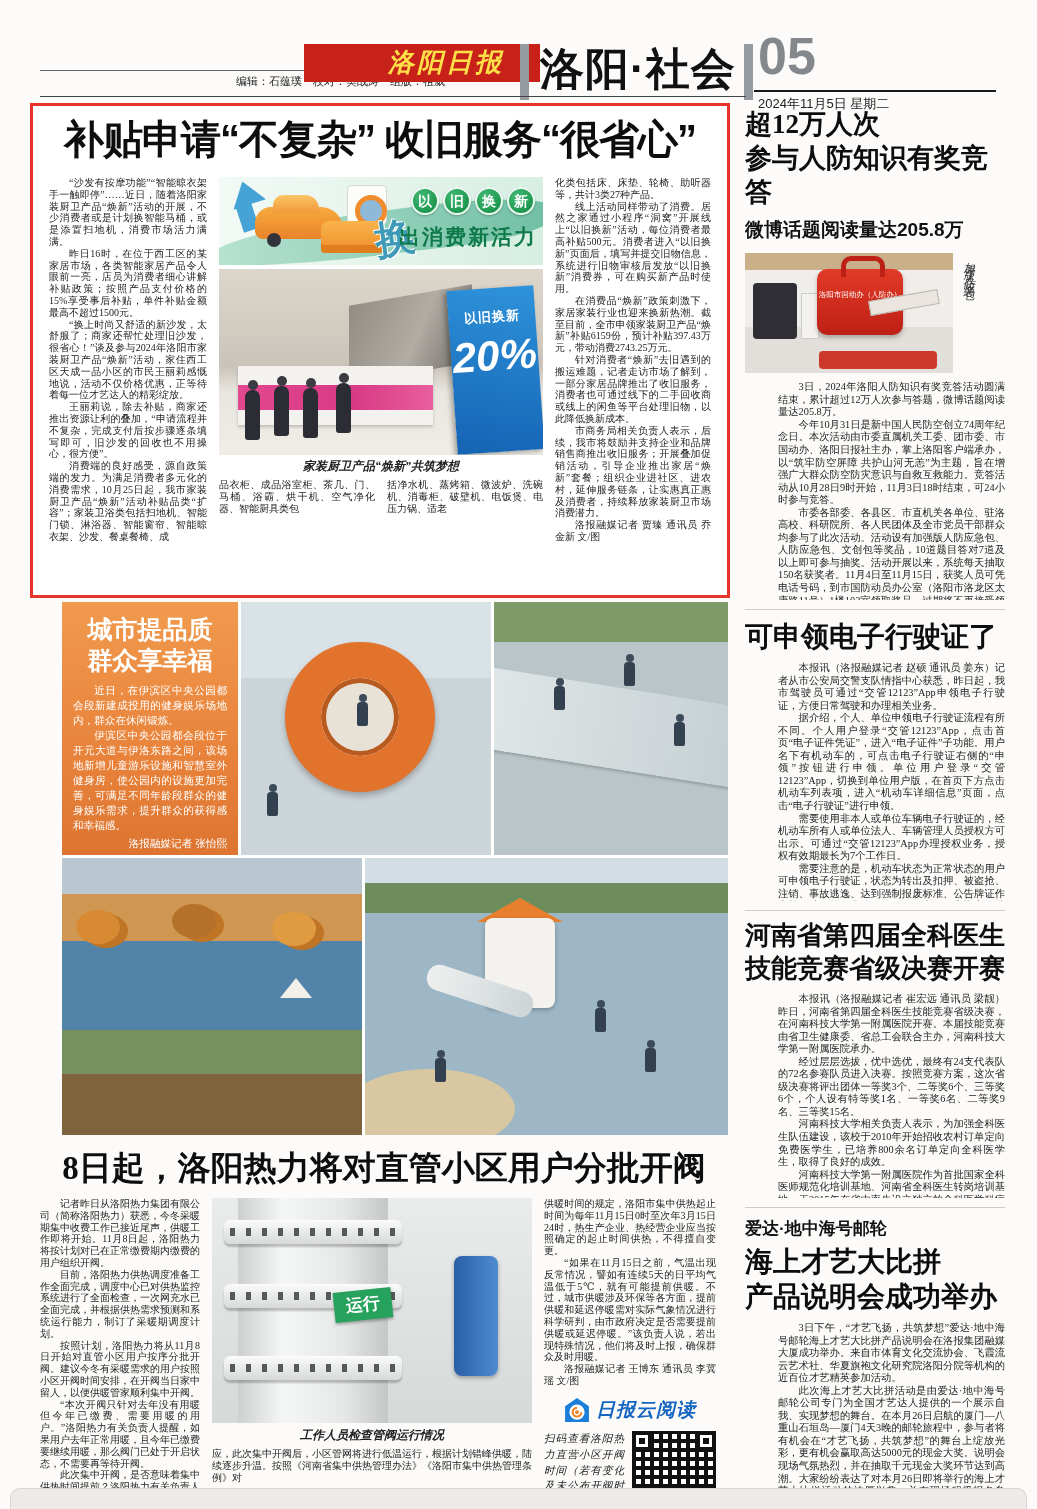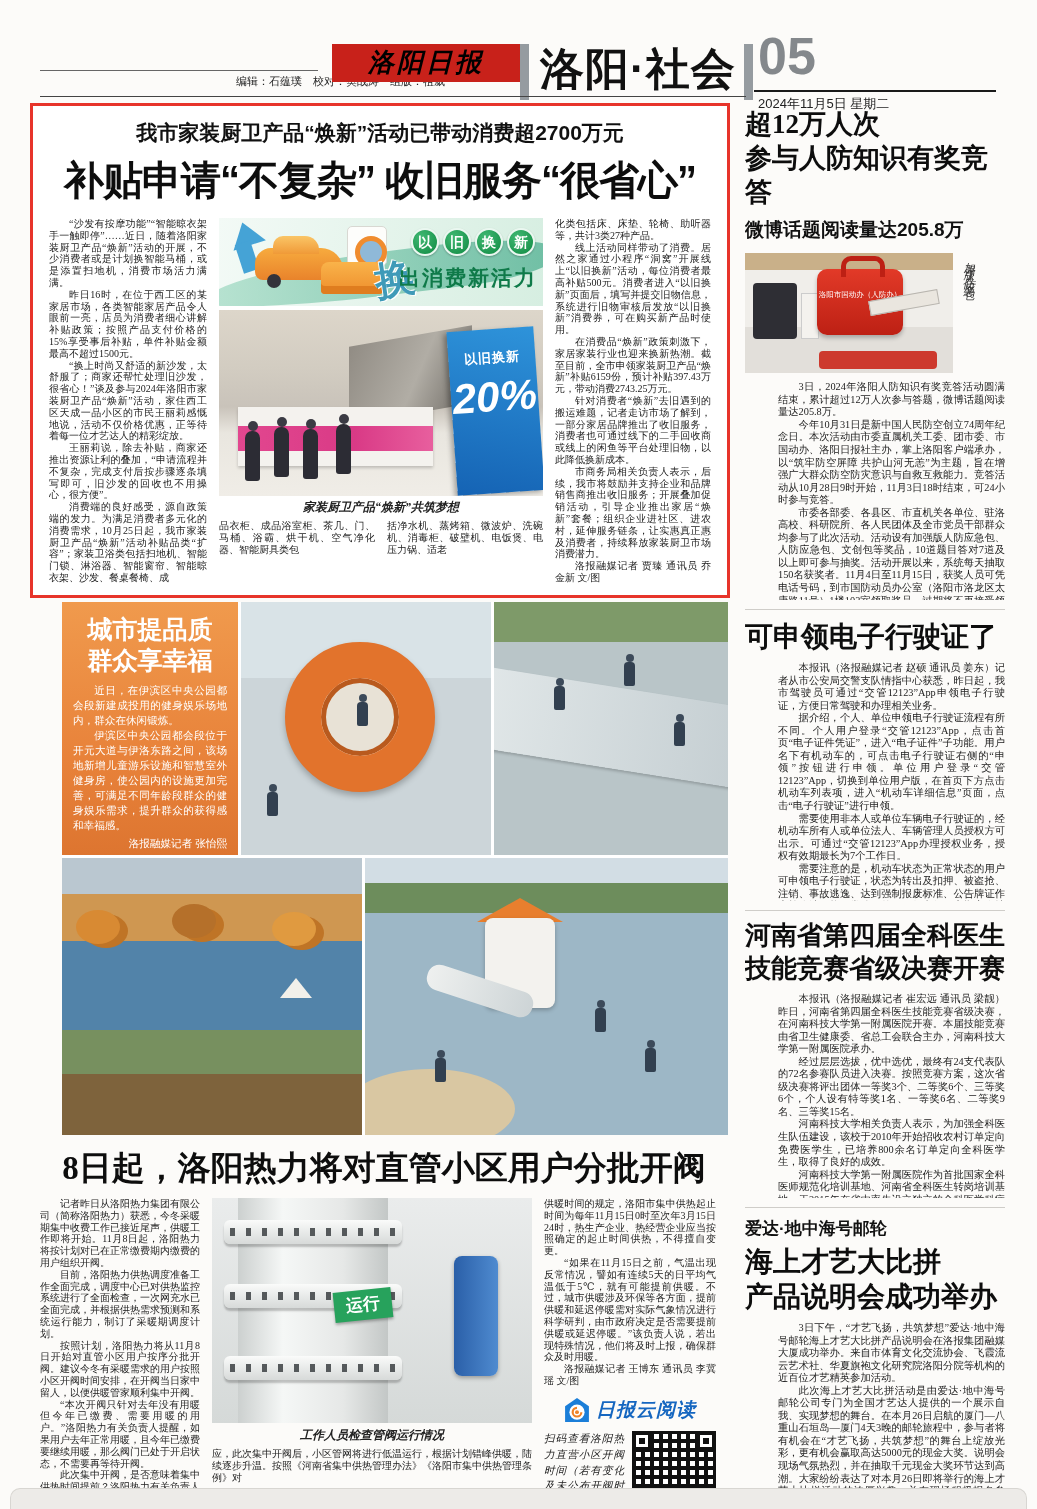"洛阳日报" .logo { color: #000000 -> #fde047; left: 332px -> 304px; padding-left: none -> 48px }
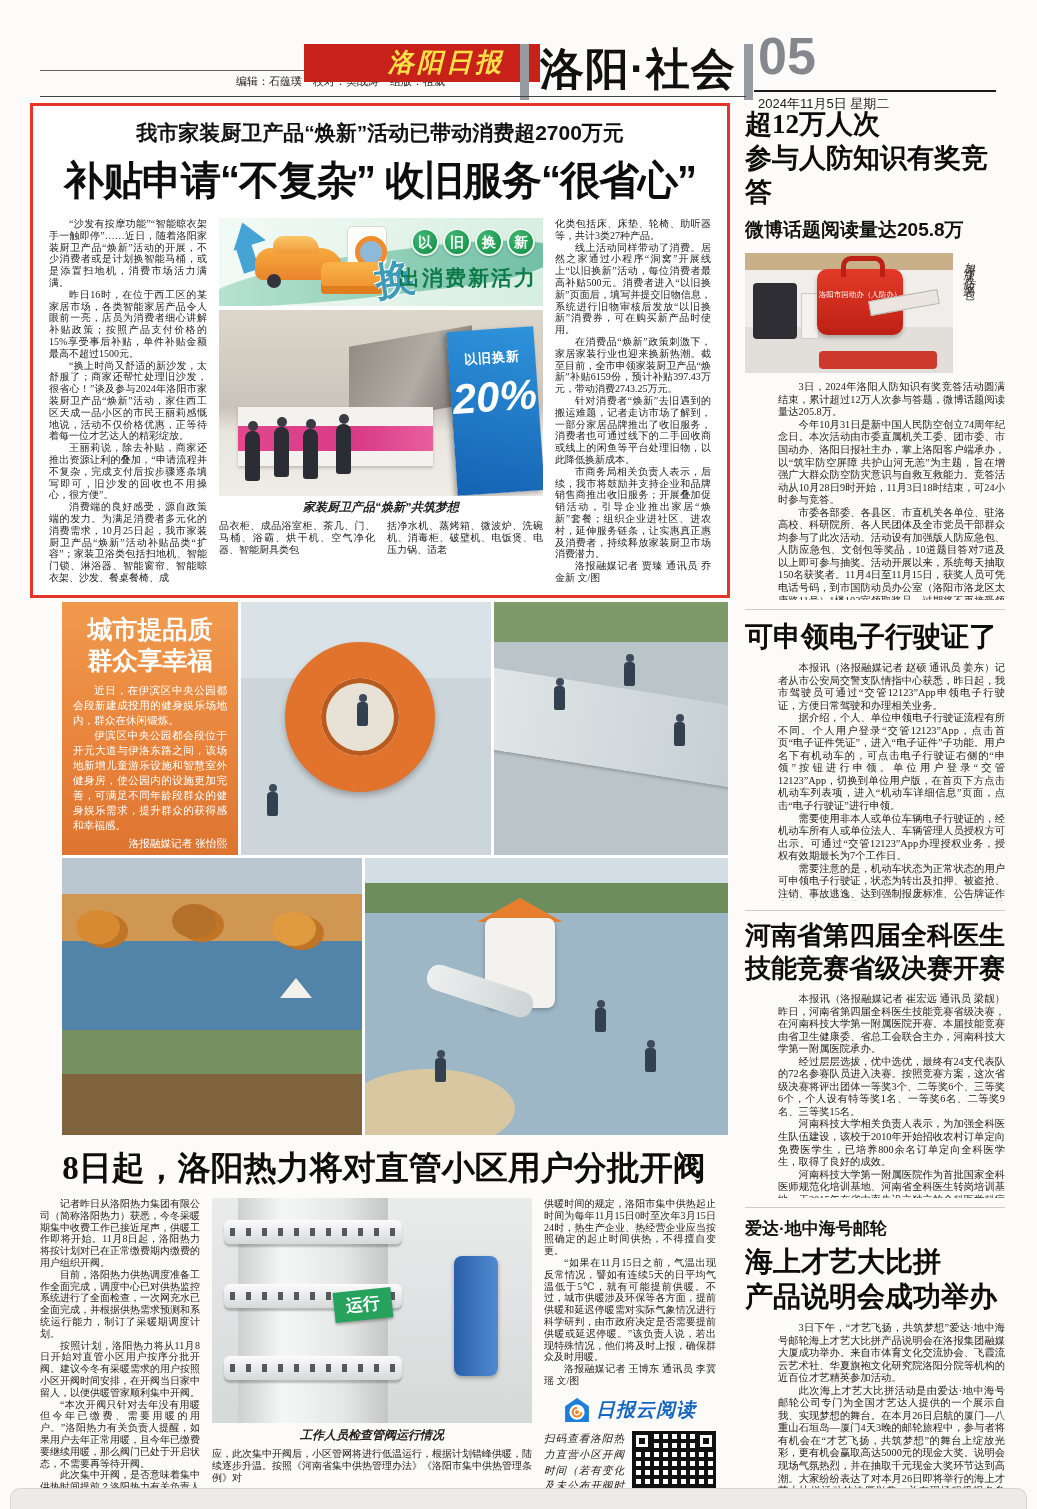"我市家装厨卫产品“焕新”活动已带动消费超2700万元" div.kicker { html: <div>我市家装厨卫产品“焕新”活动已带动消费超2700万元</div> -> none }
